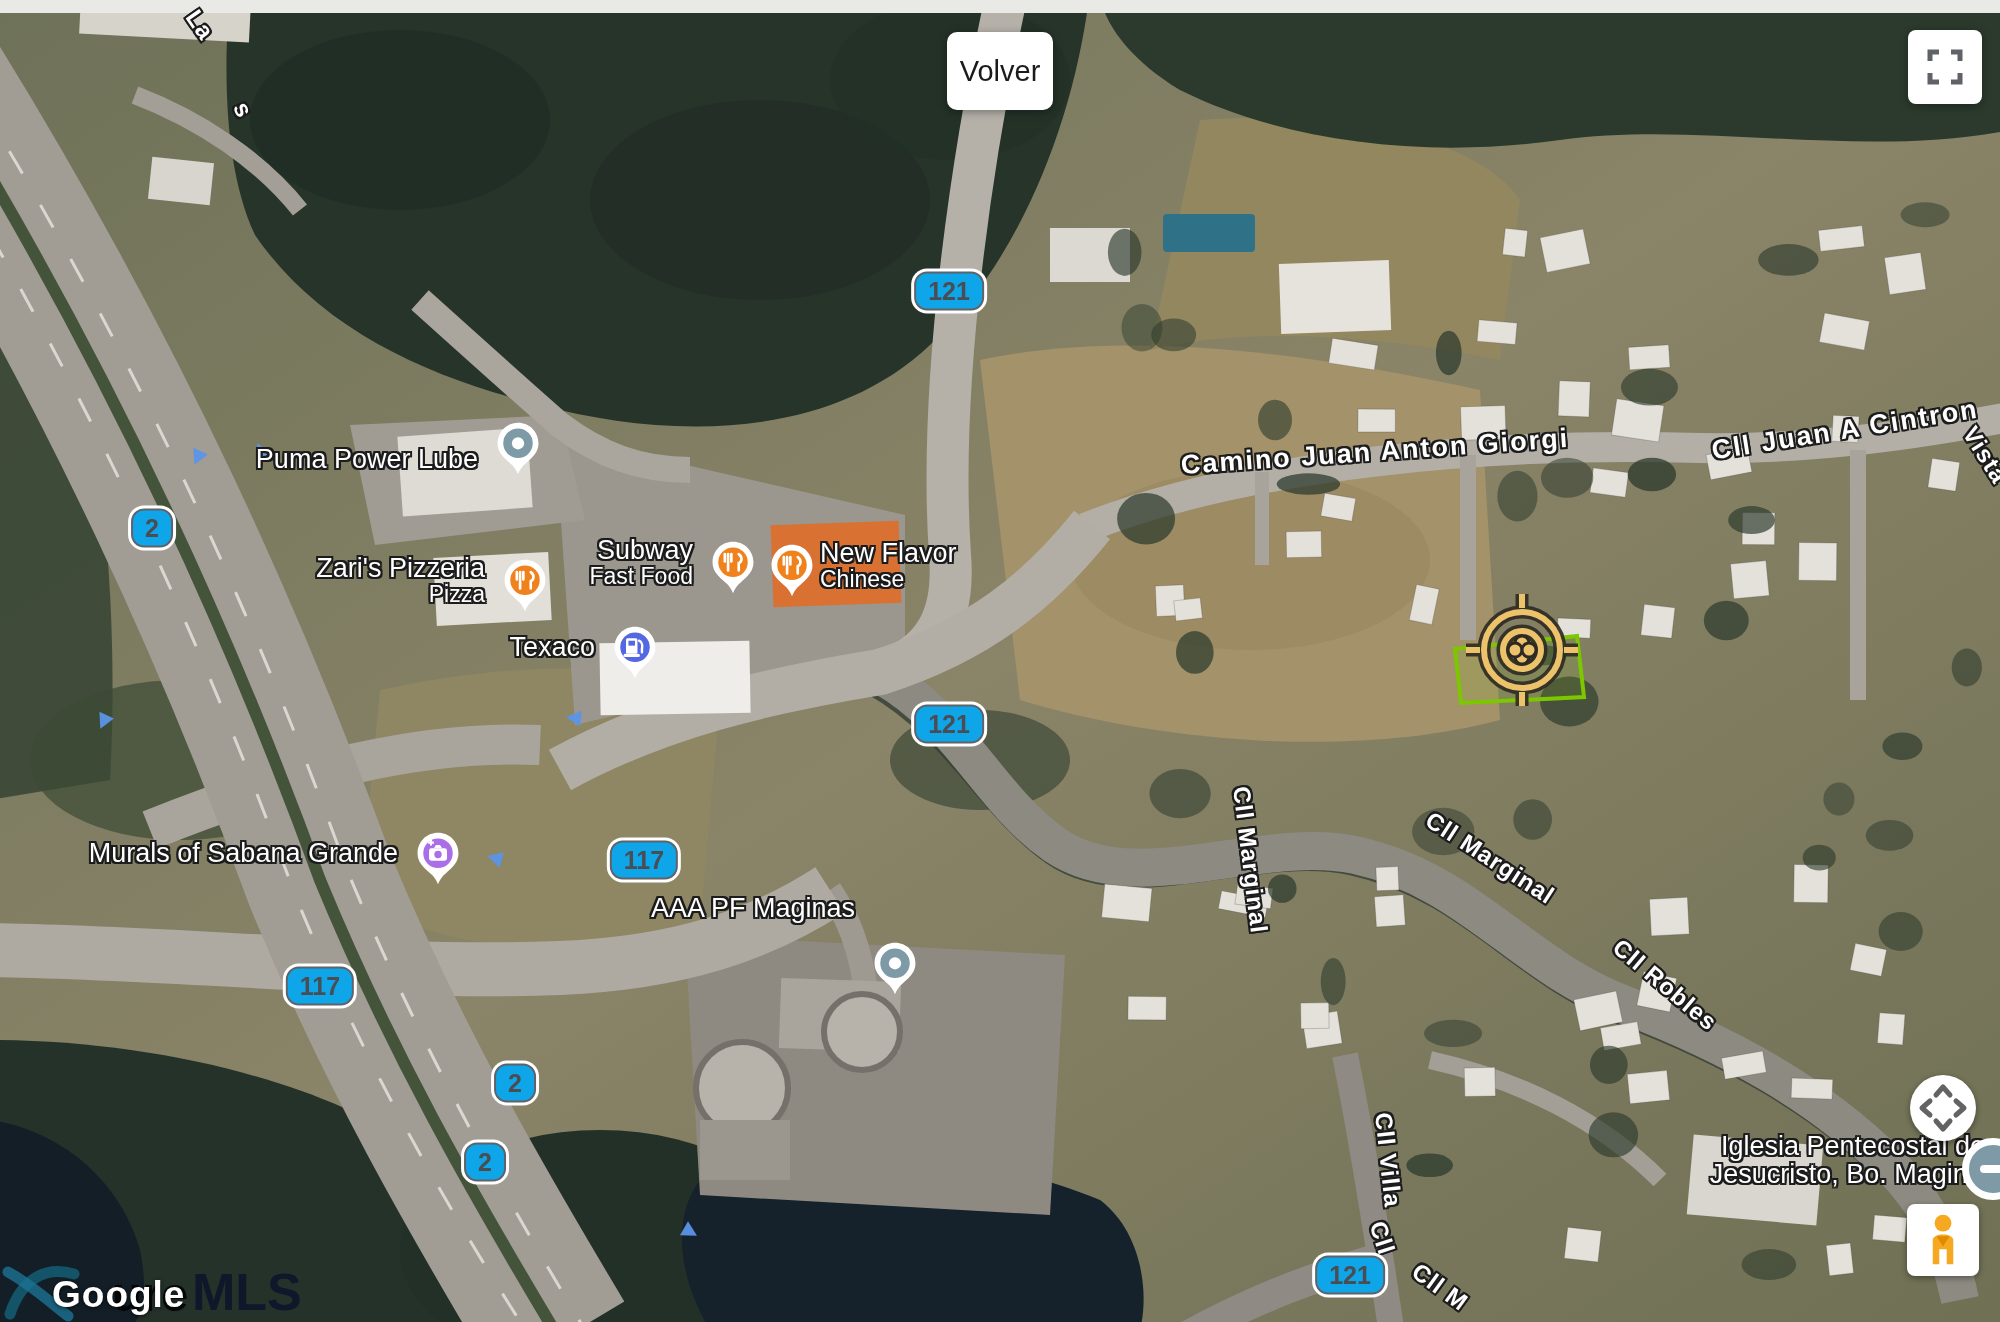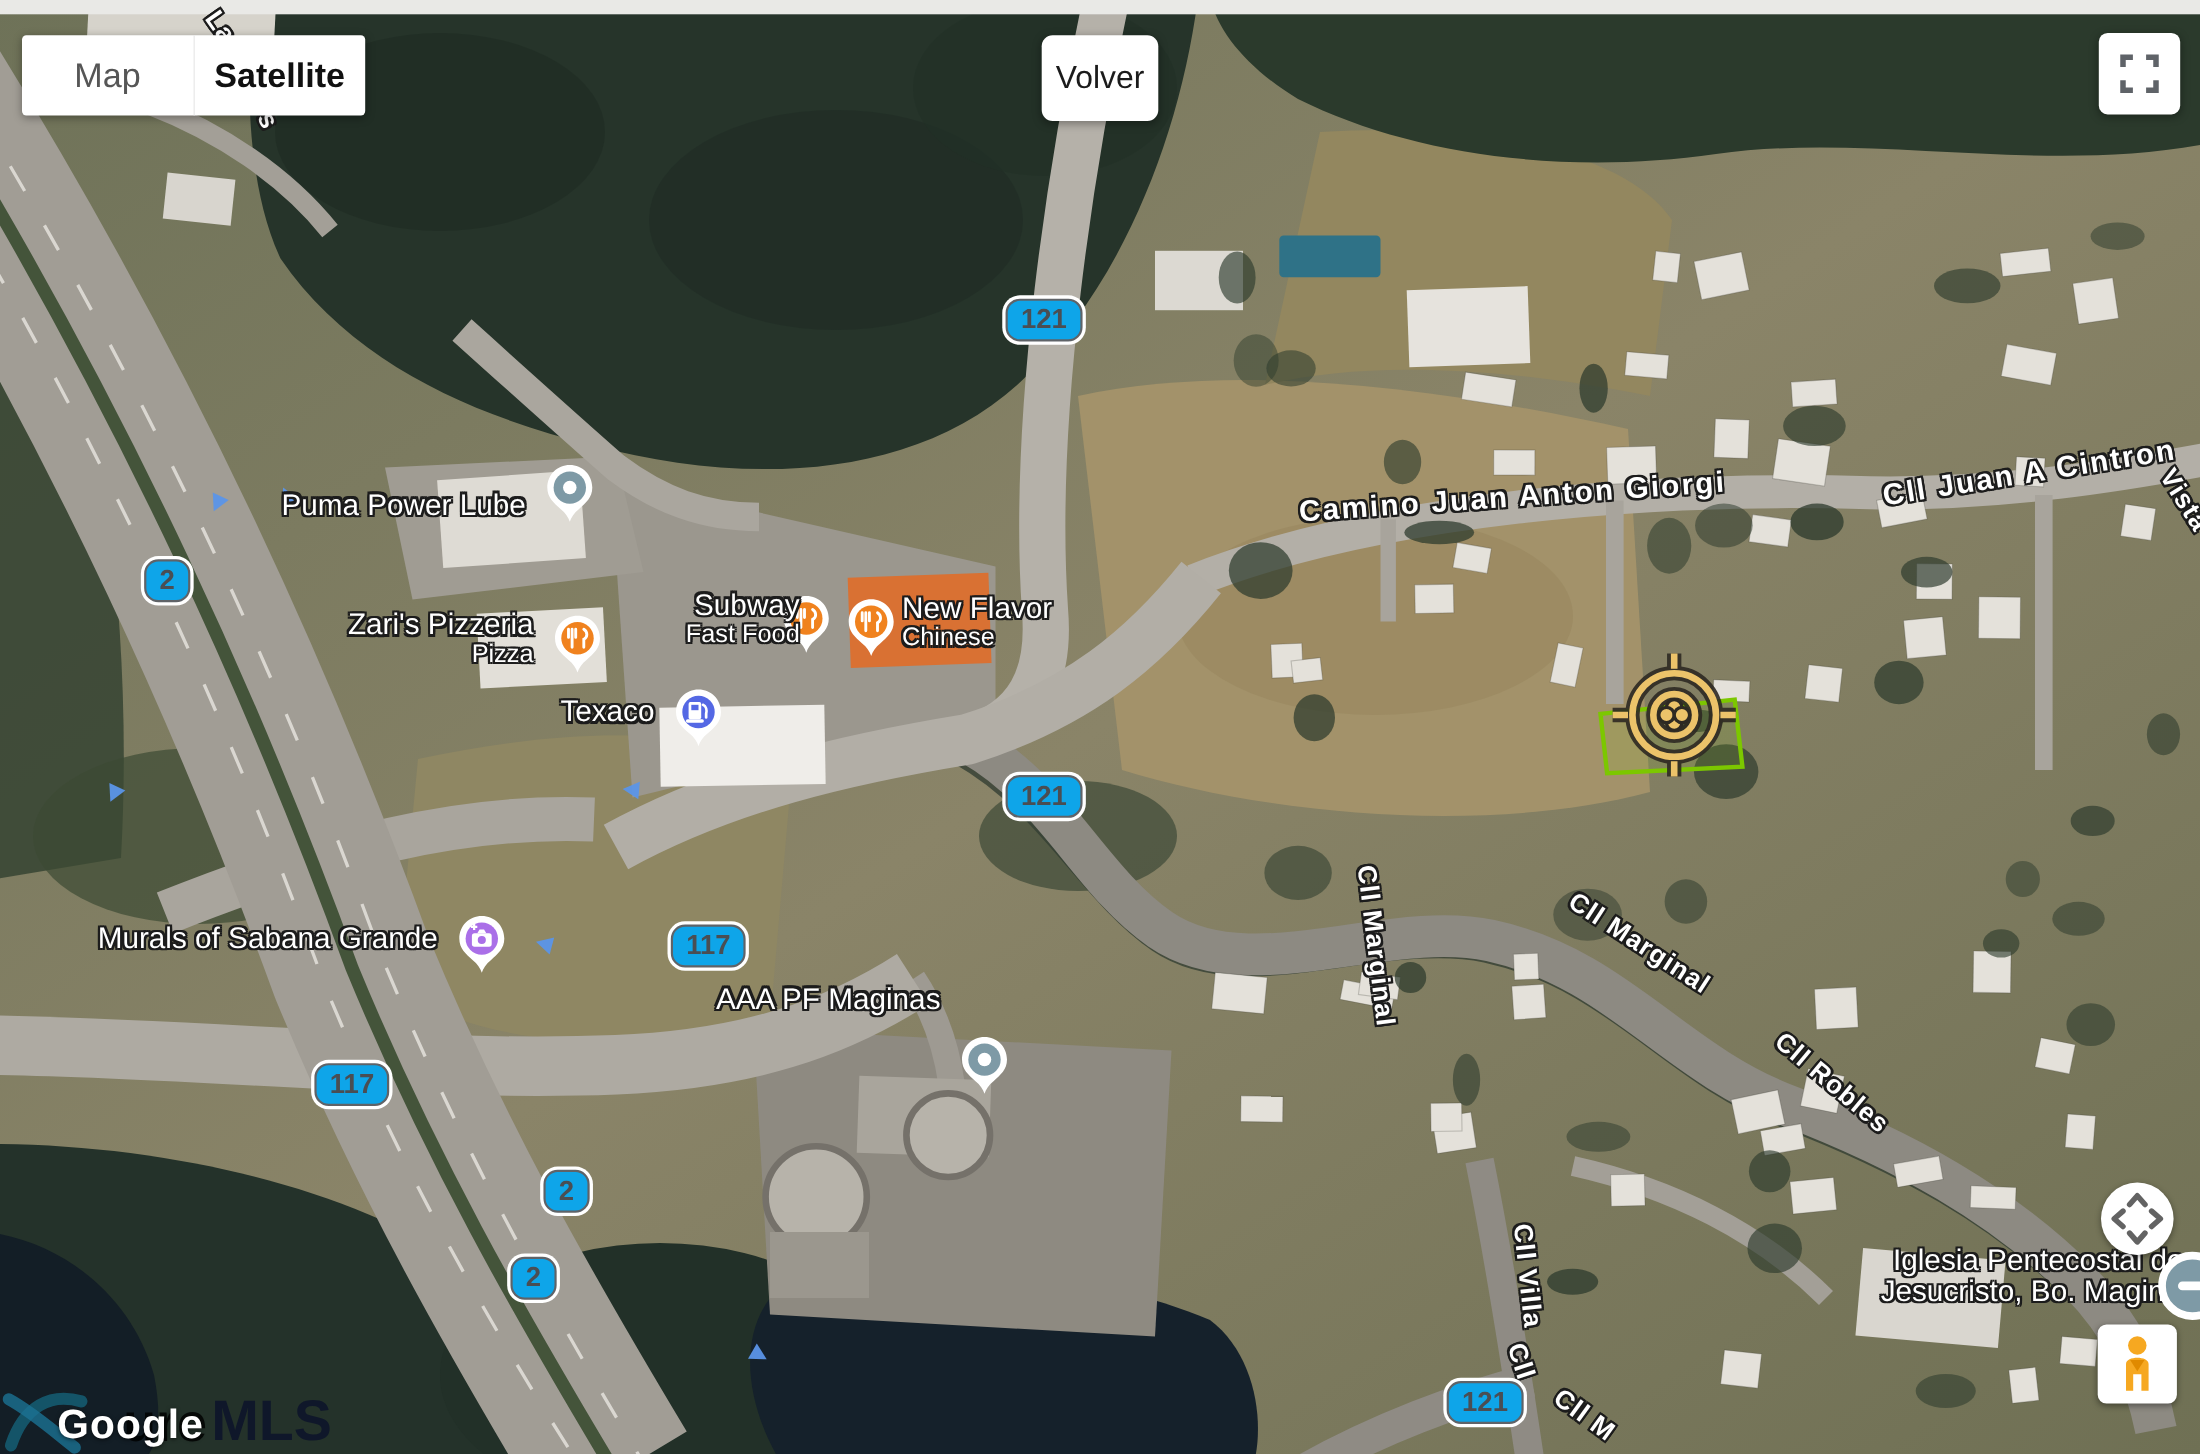"Map" div.map-type { html: <div> <div>Map</div> <div></div> <div>Satellite</div> </div> -> none }
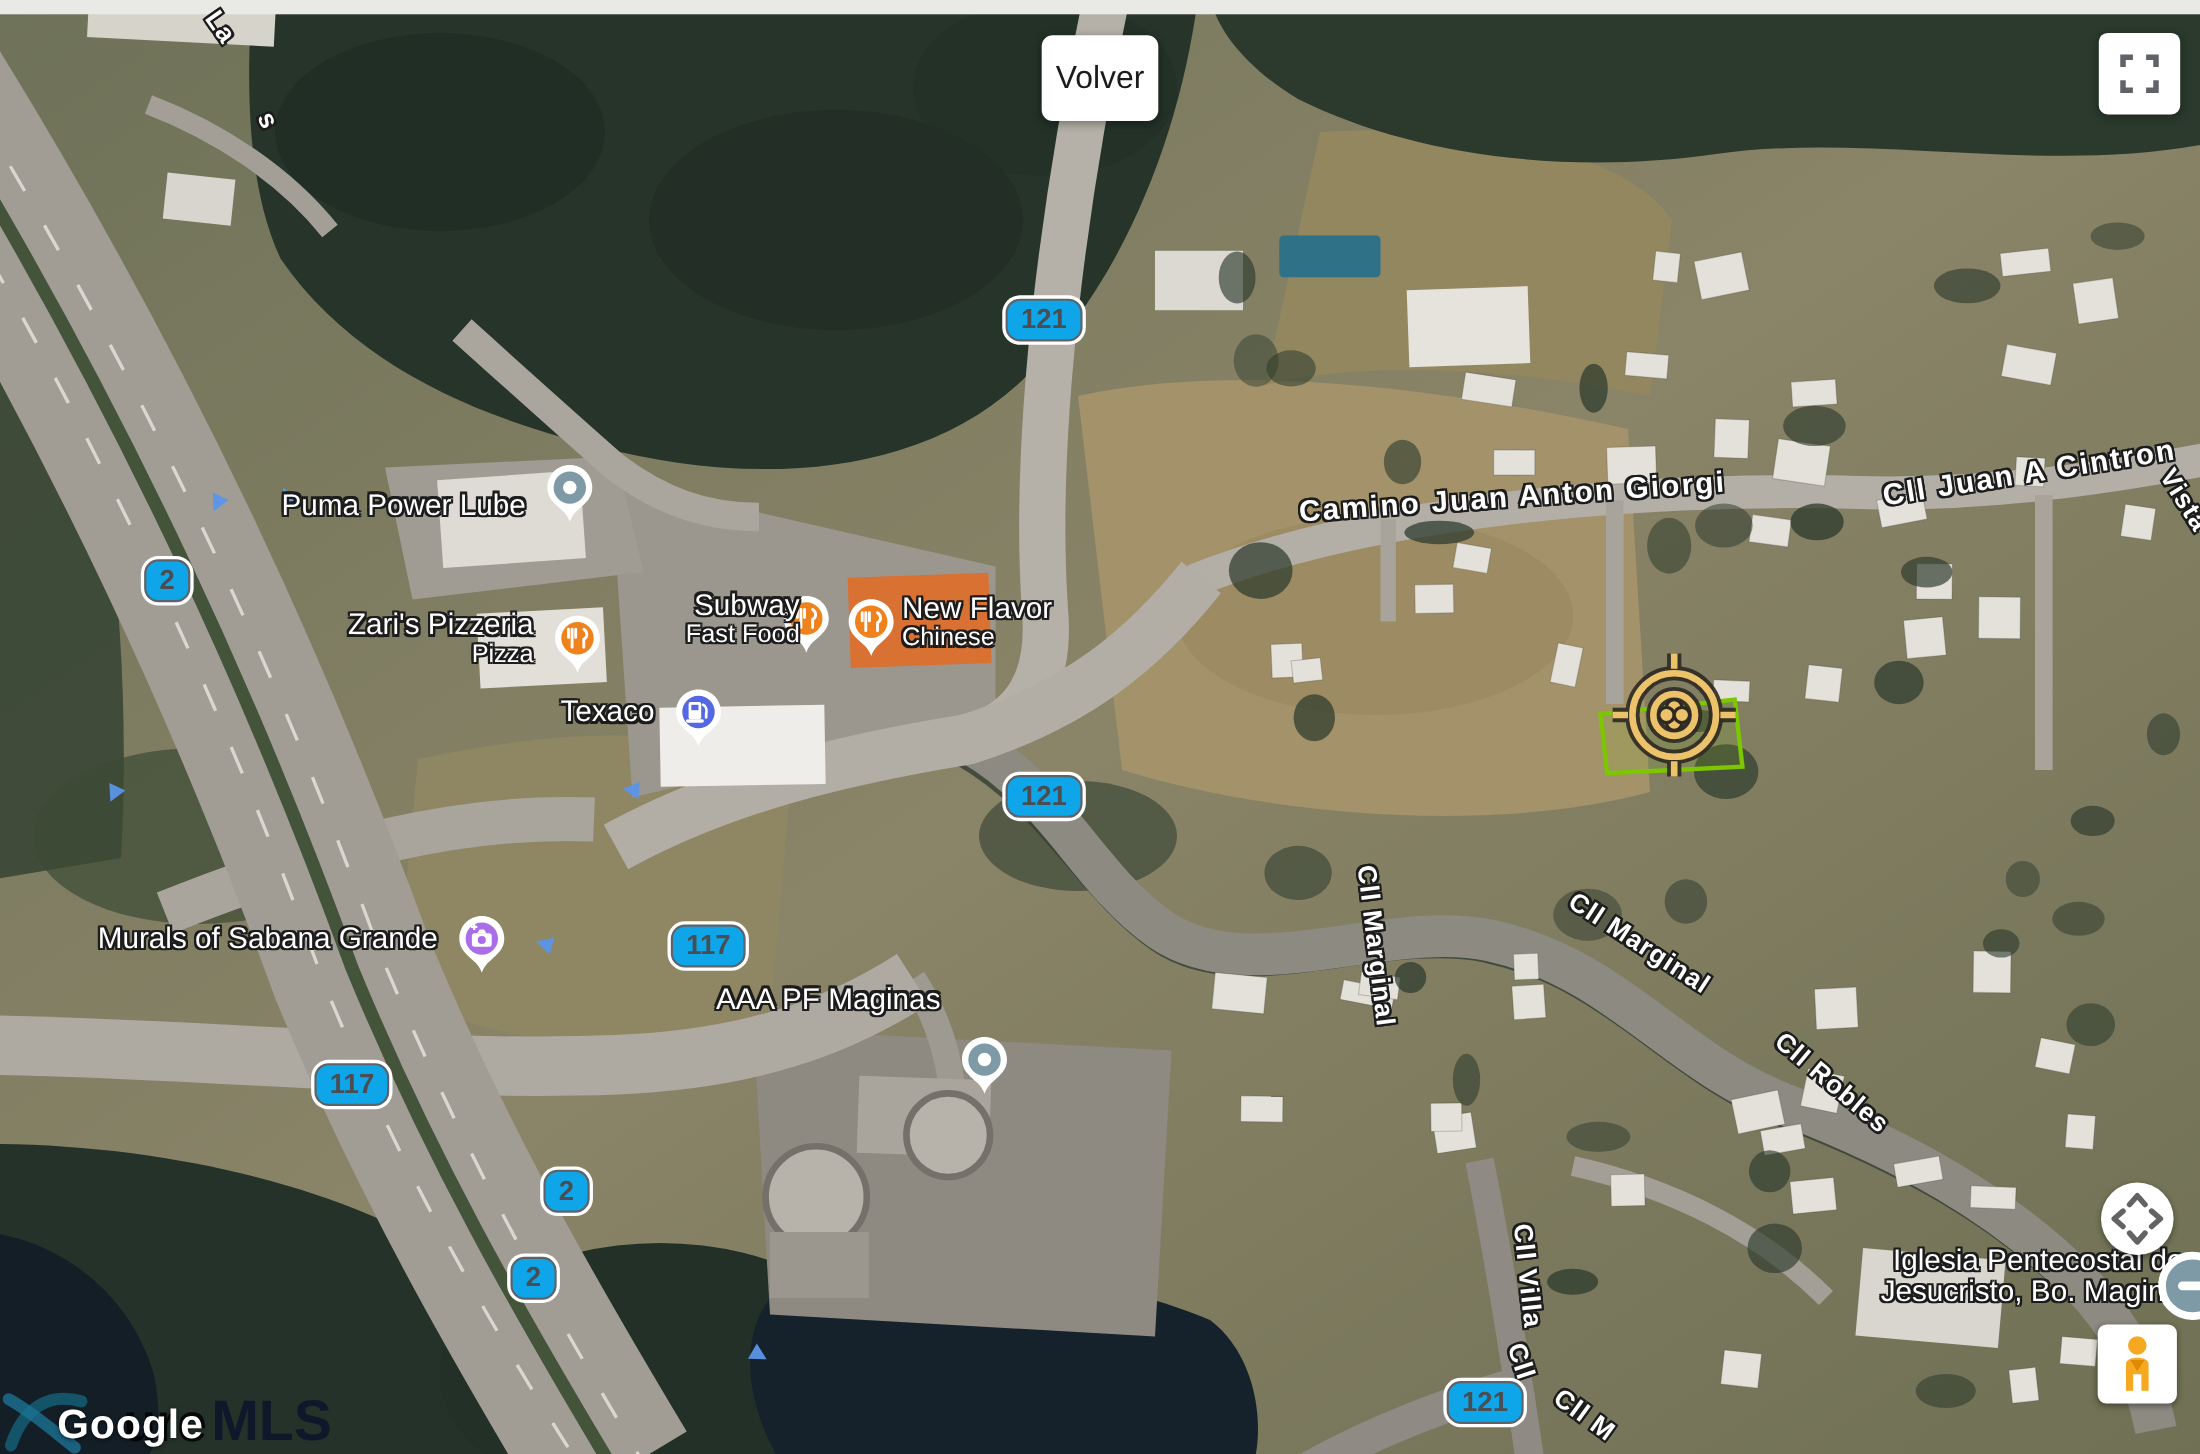"Subway" div.poi-label { left: 727px -> 693px }
